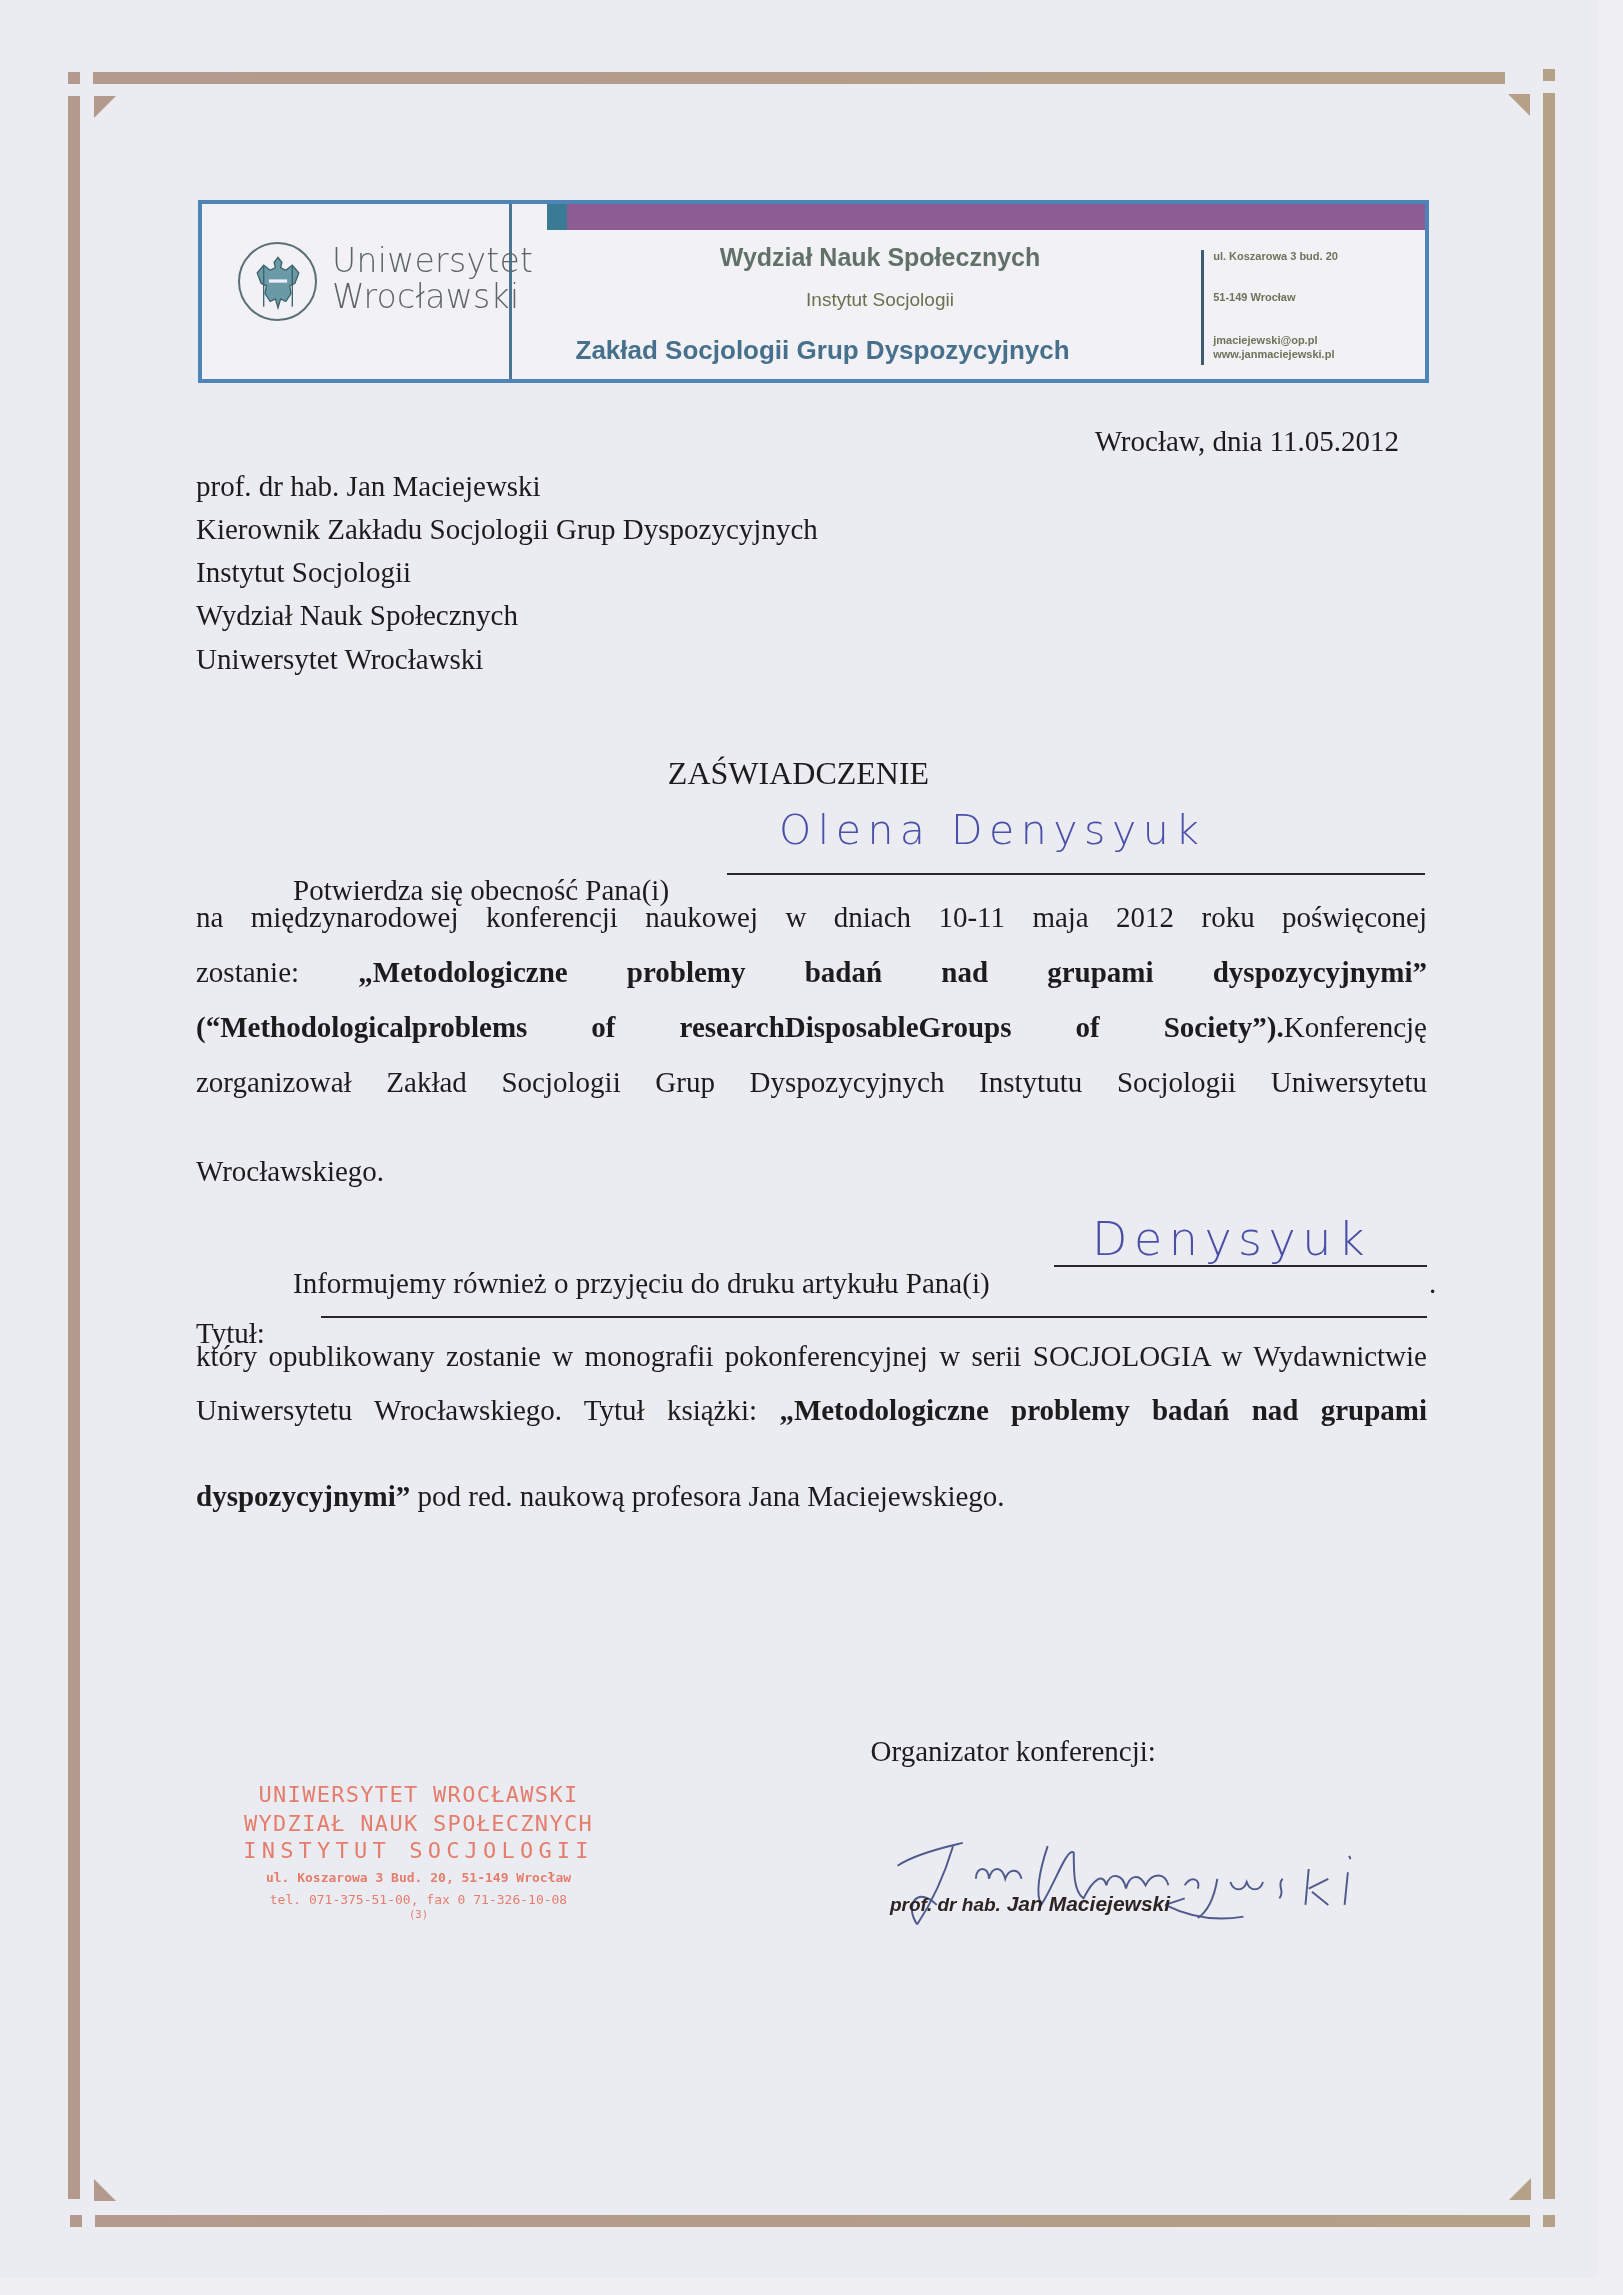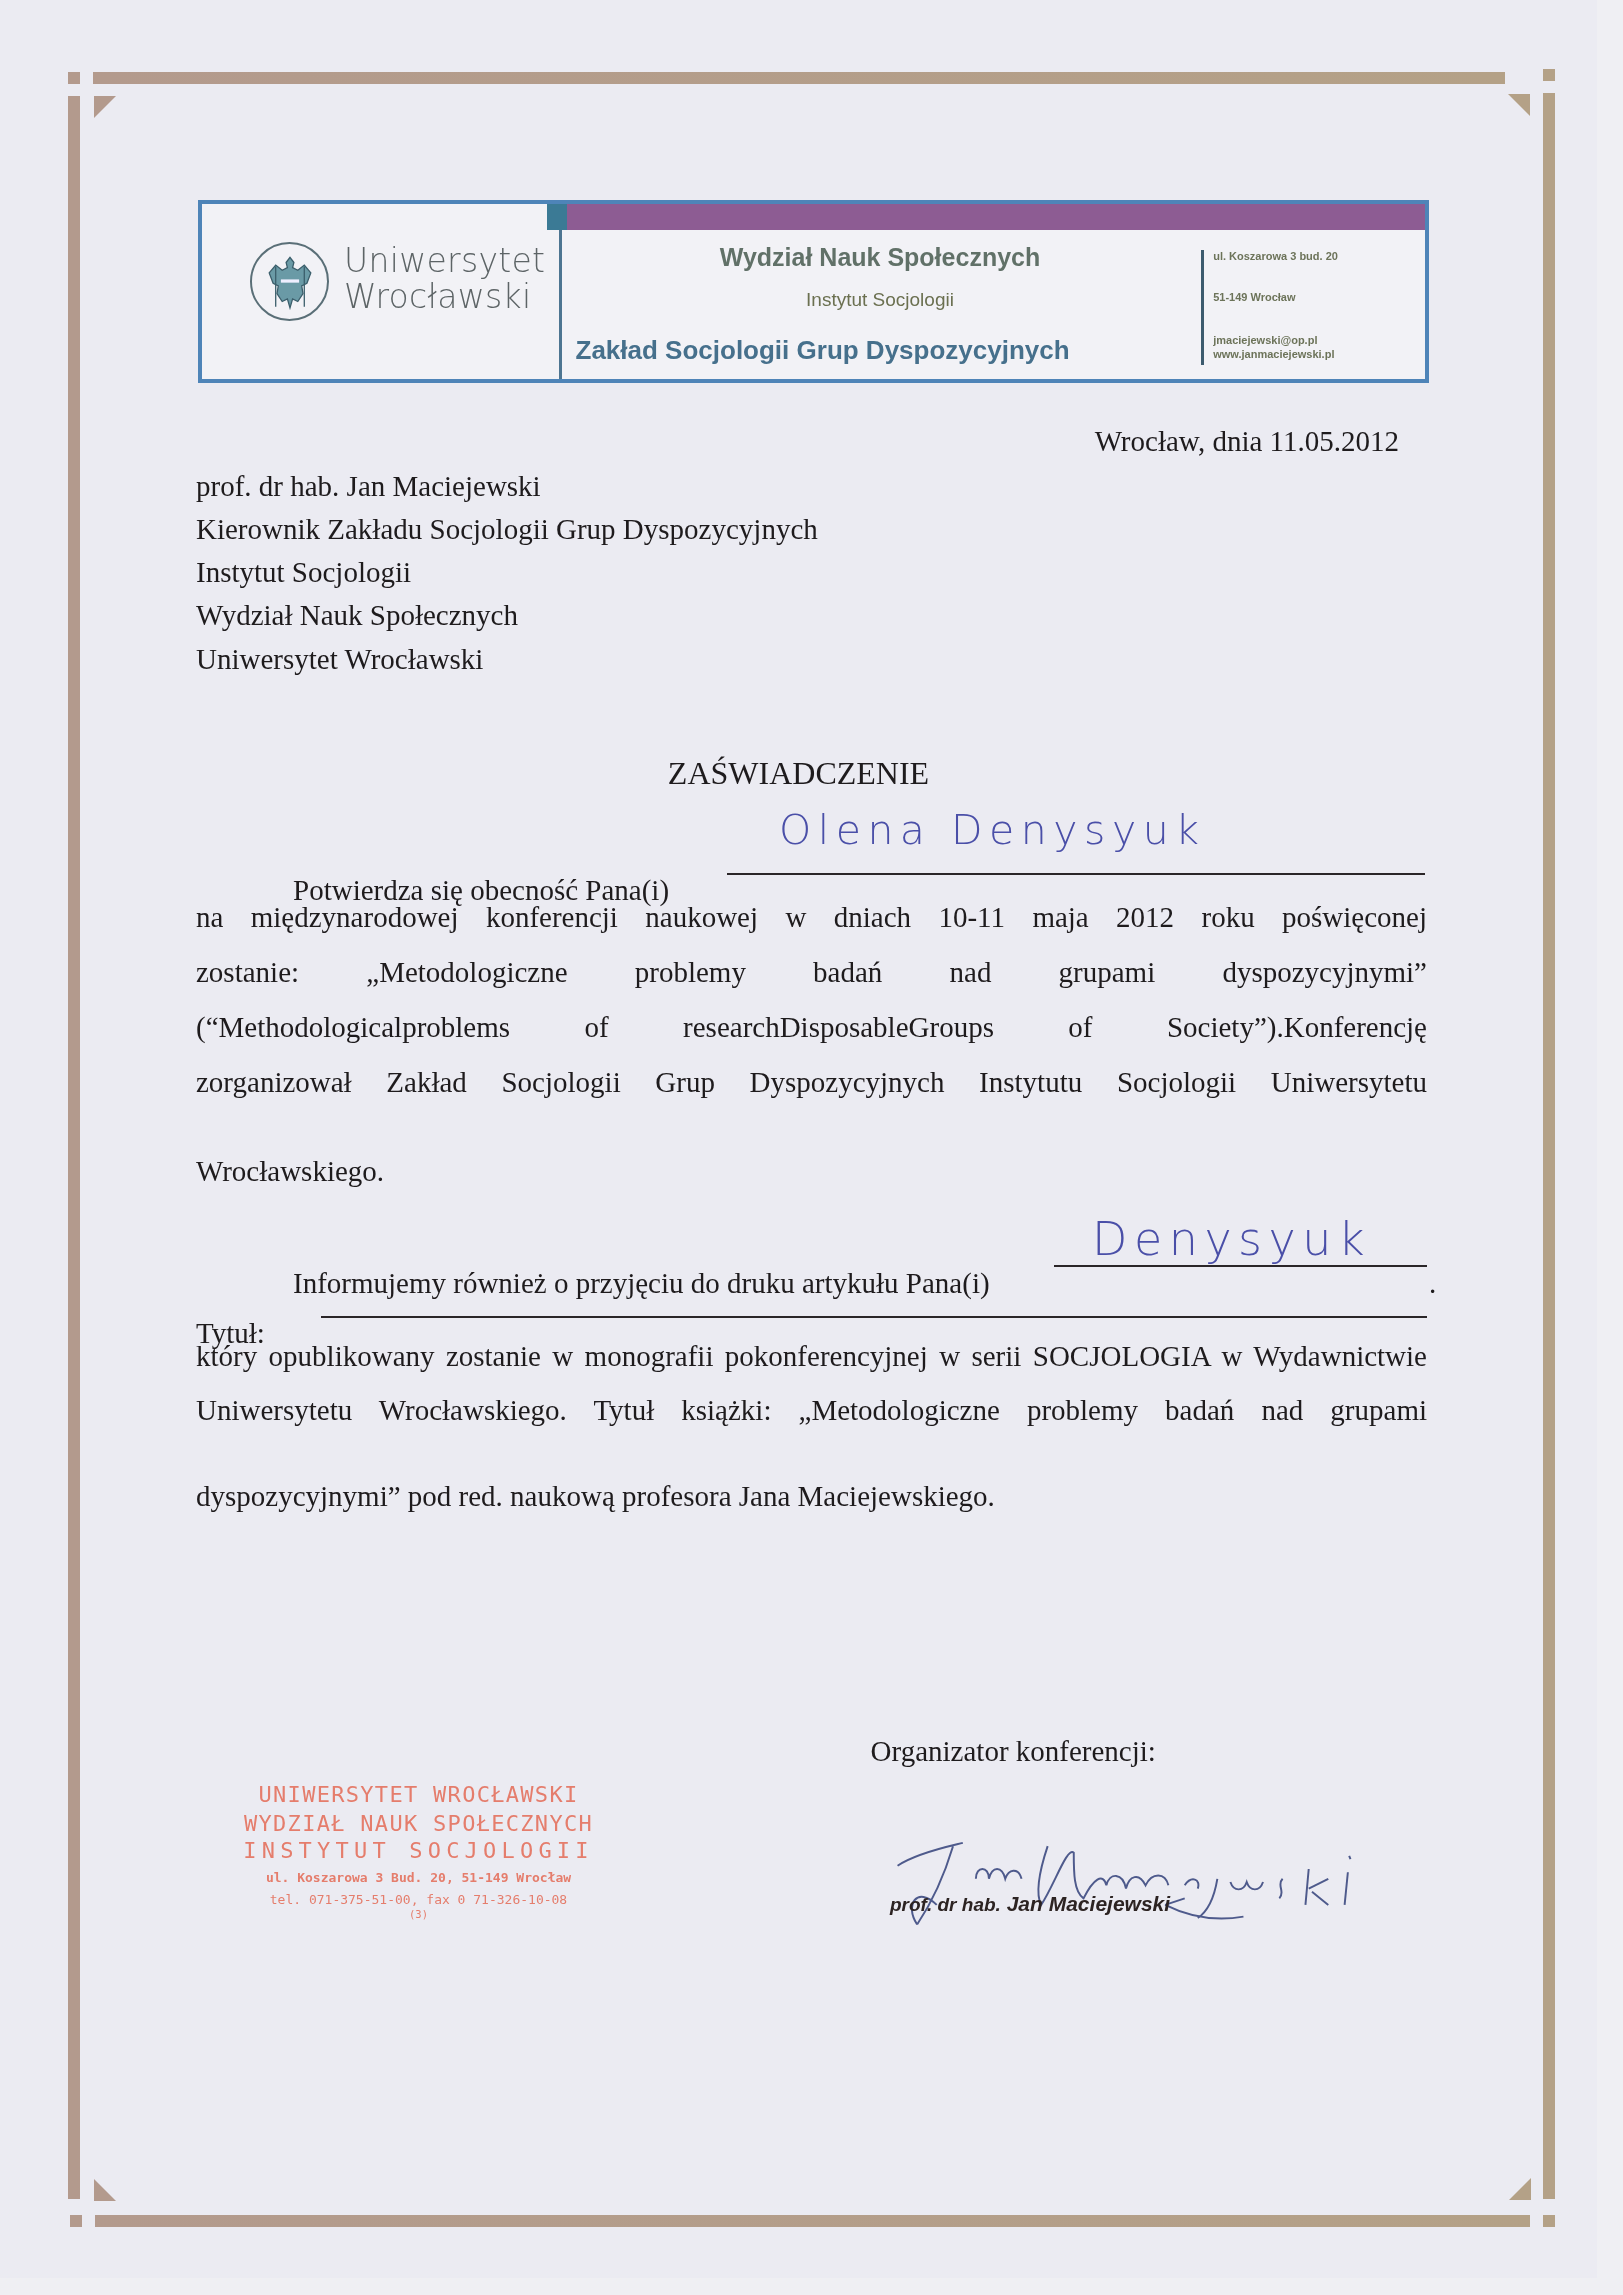"Uniwersytet" .lh-left { left: 12px -> 0; width: 348px -> 310px }
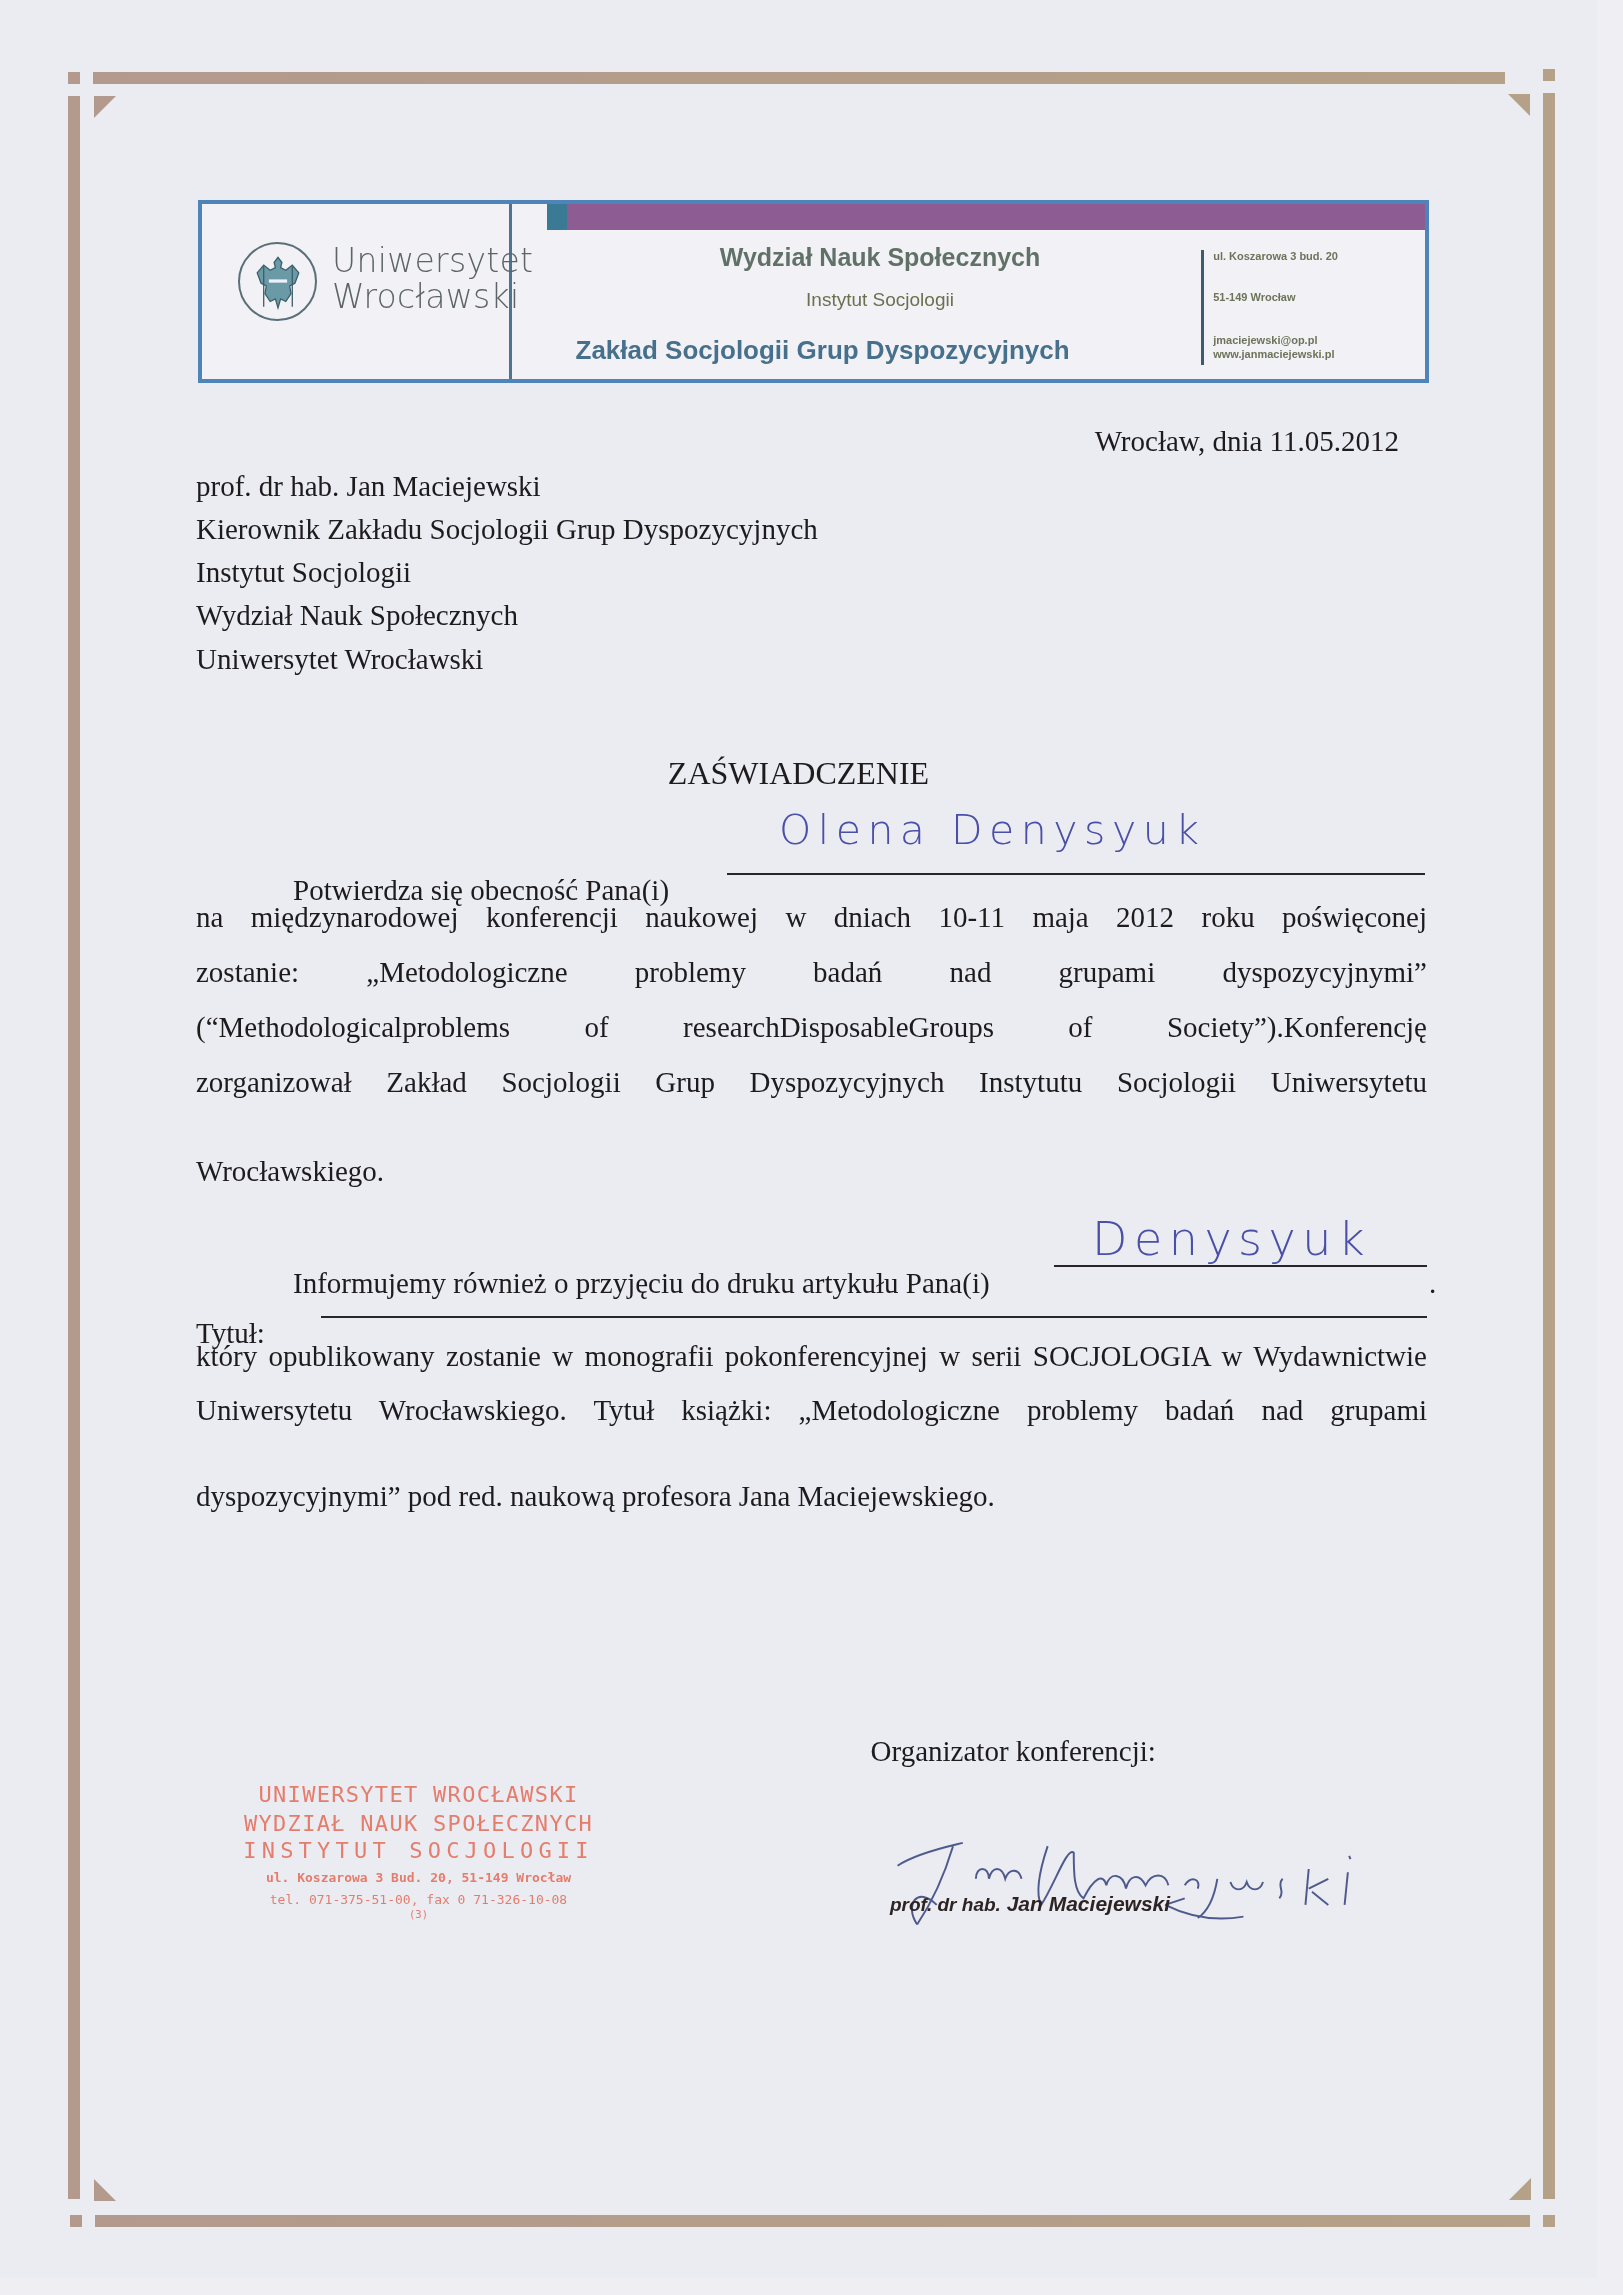"„Metodologiczne problemy badań nad" .bold { font-weight: normal -> bold }
